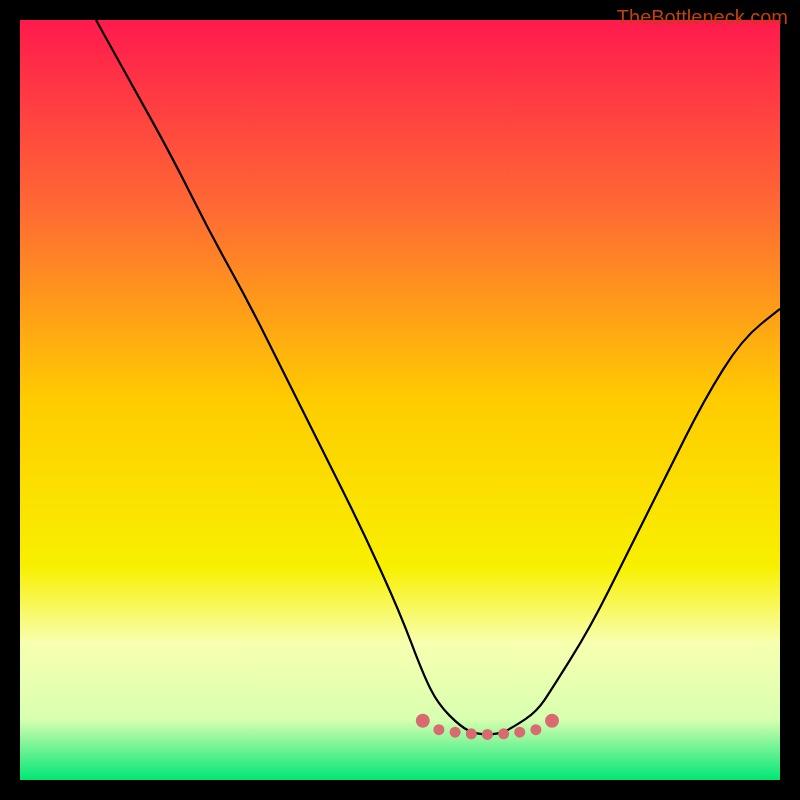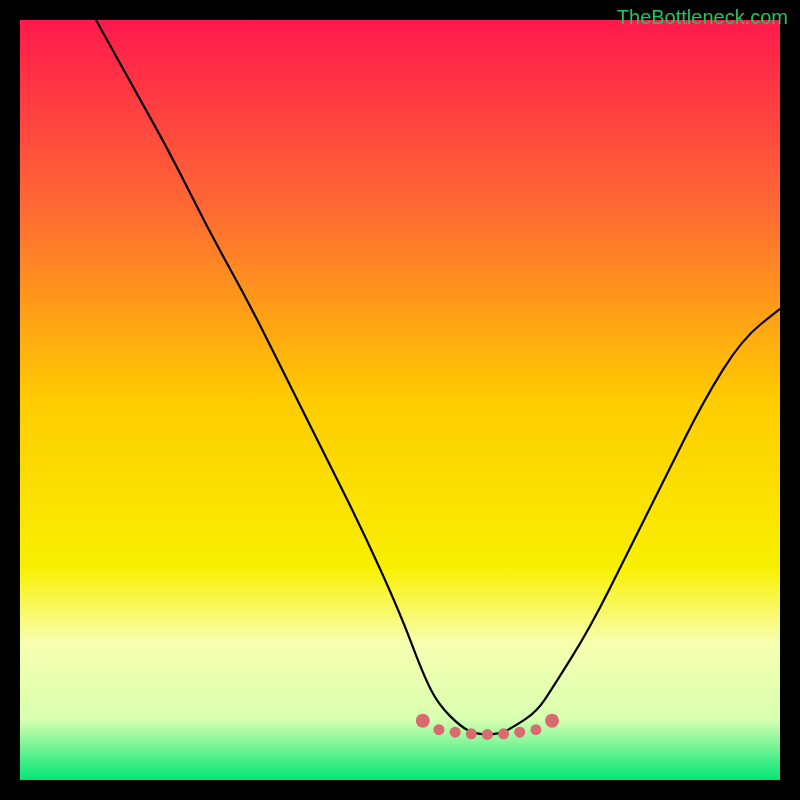"TheBottleneck.com" .watermark { color: #22c55e -> #c2410c }
